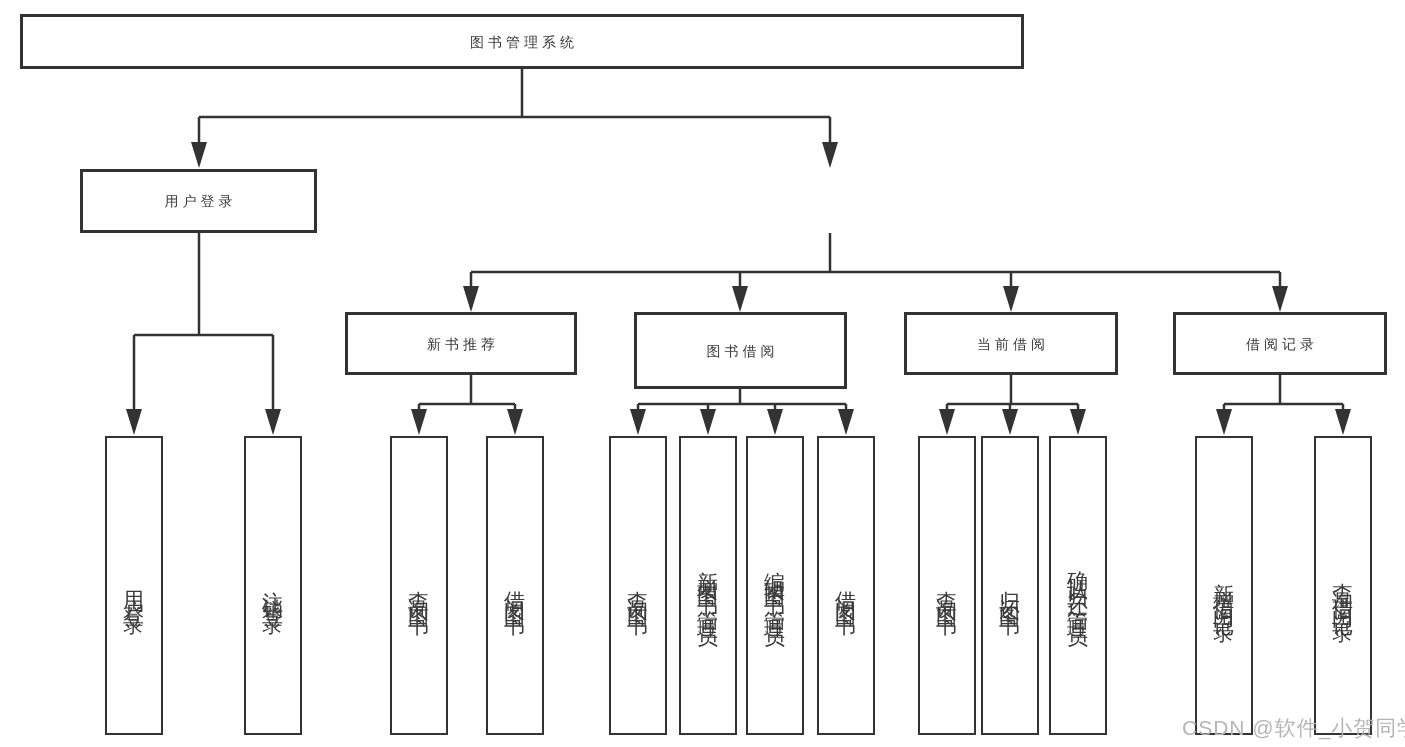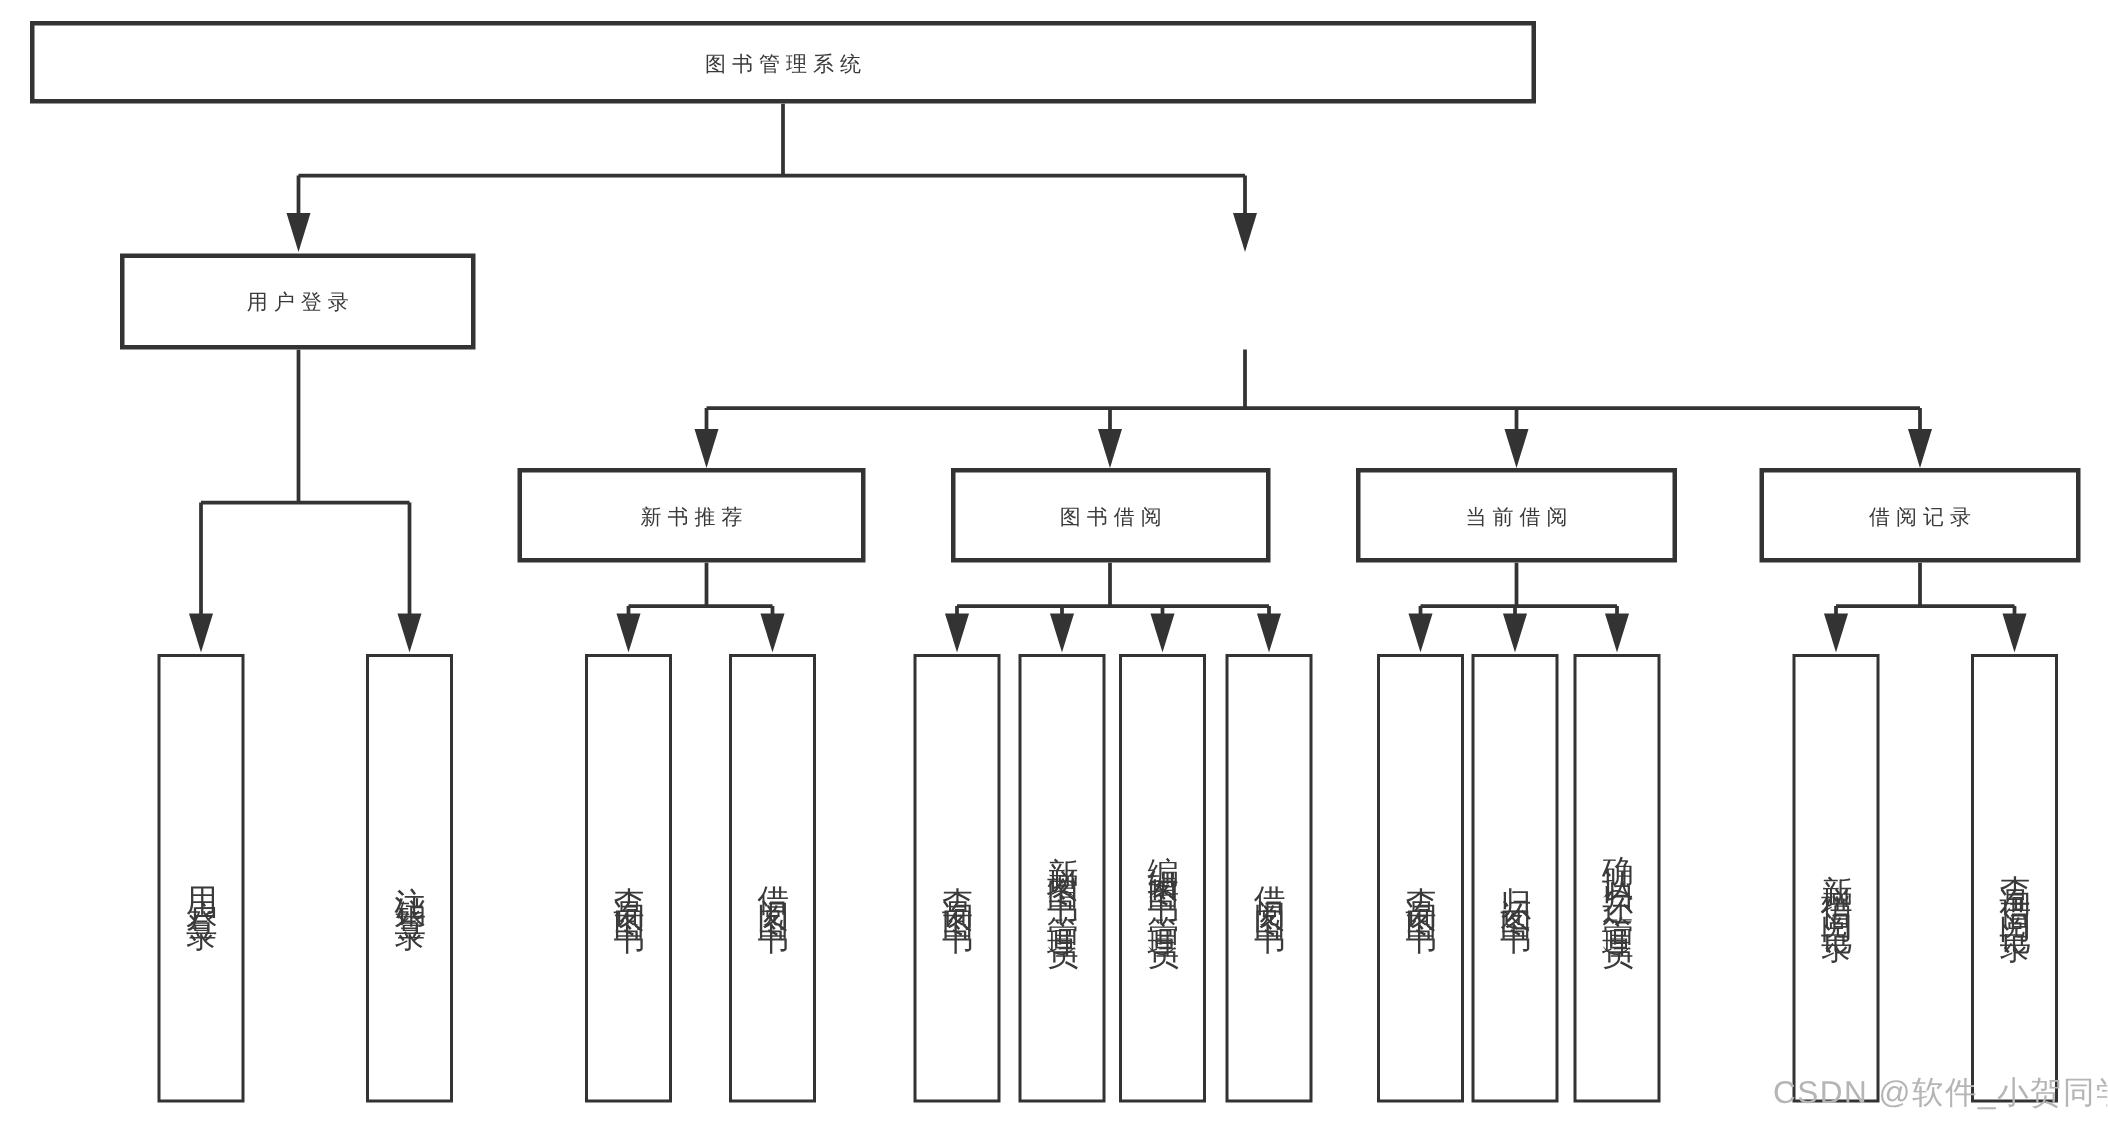"图书借阅" div.box { height: 63px -> 77px }
